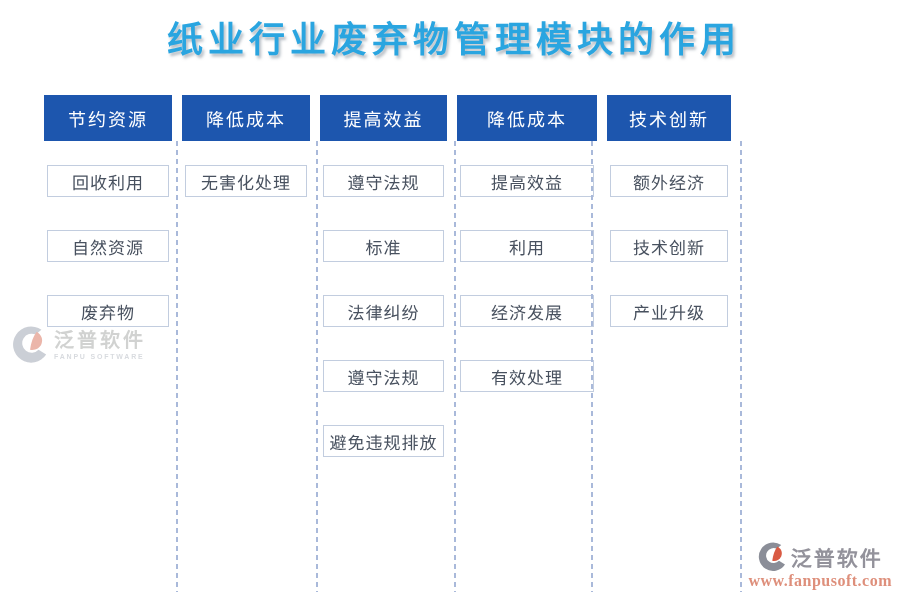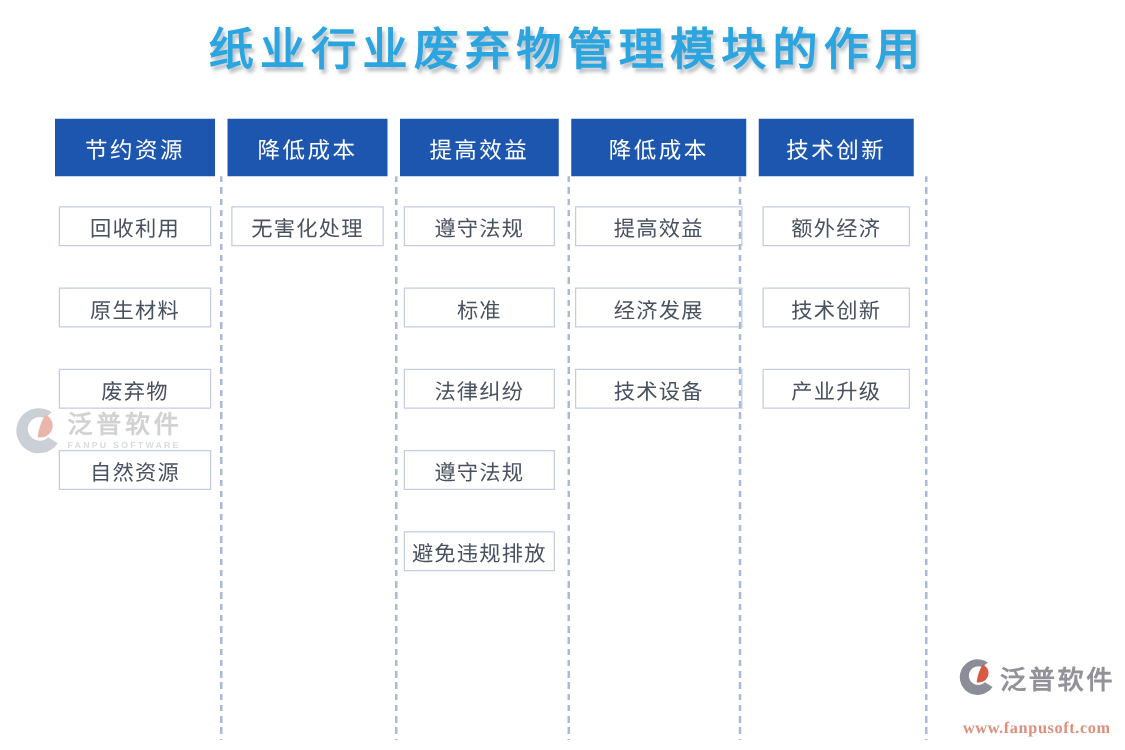"原生材料" div.item-box { html: <div>原生材料</div> -> none }
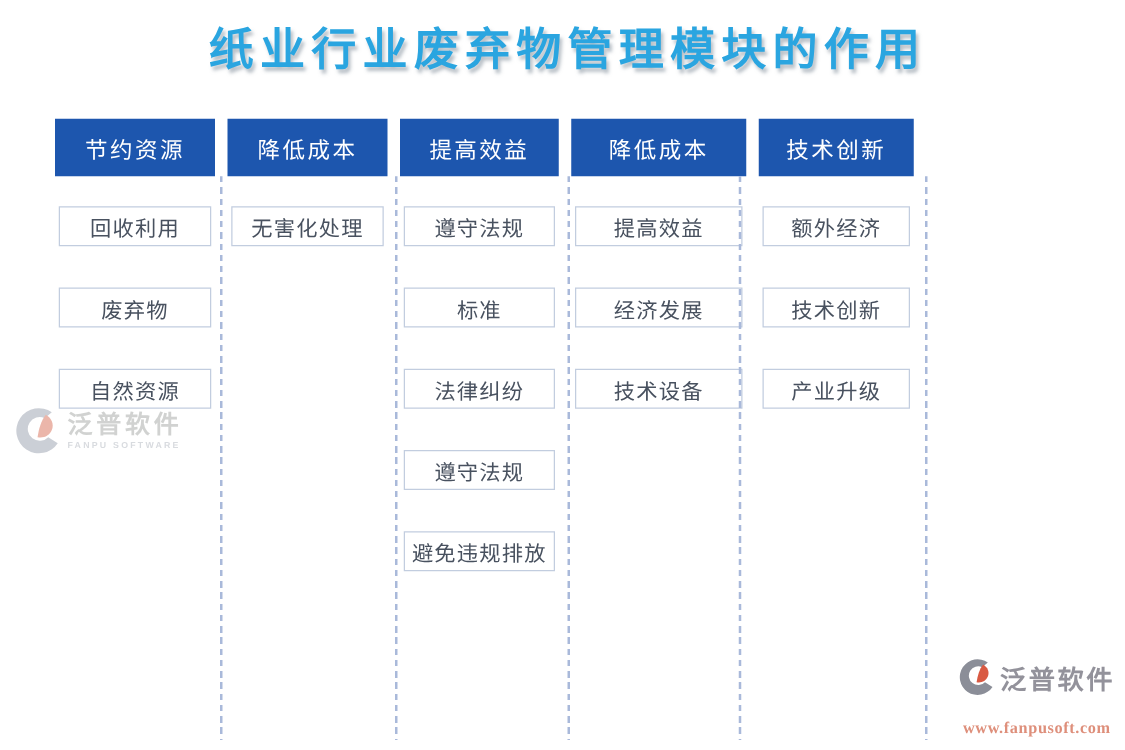"利用" div.item-box { html: none -> <div>利用</div> }
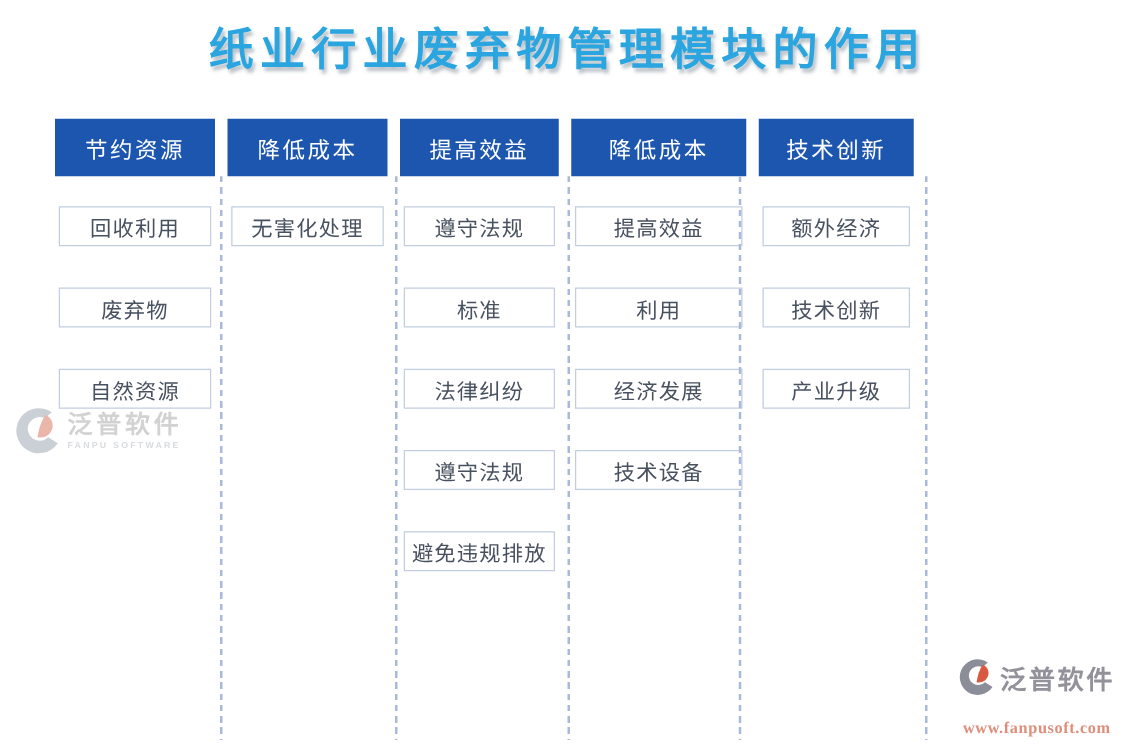"废弃物" div.item-box { order: before "自然资源" -> after "自然资源" }
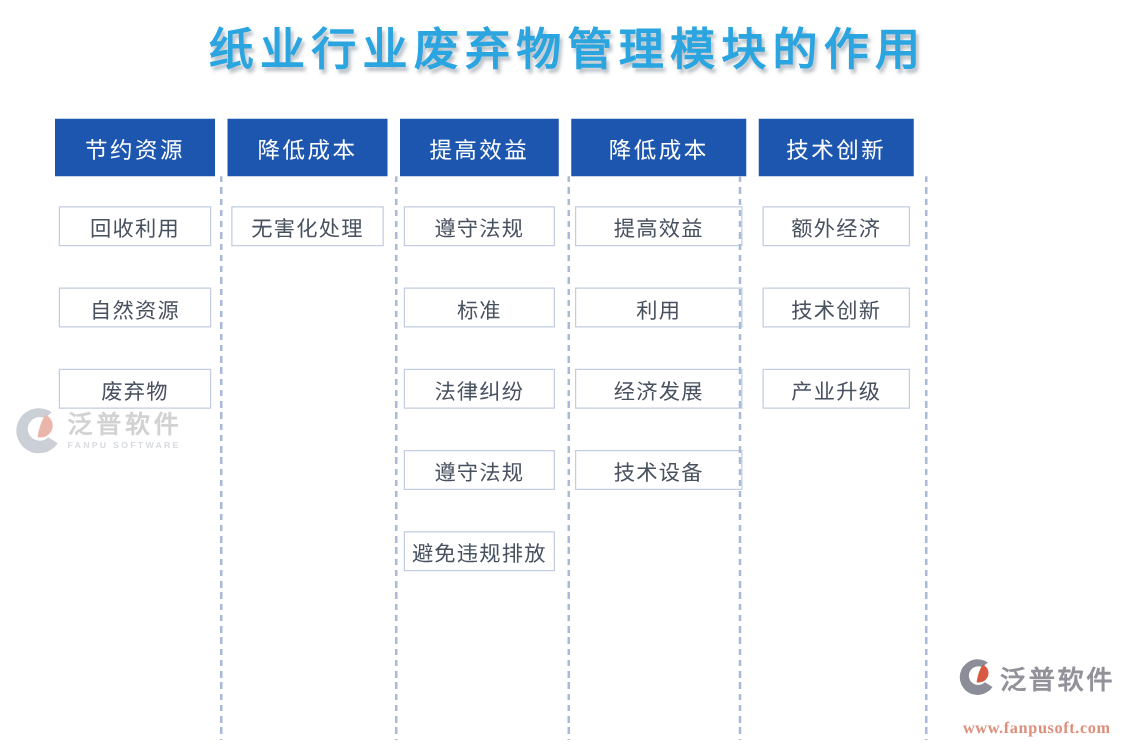"技术设备" div.item-box { text: 技术设备 -> 有效处理 }
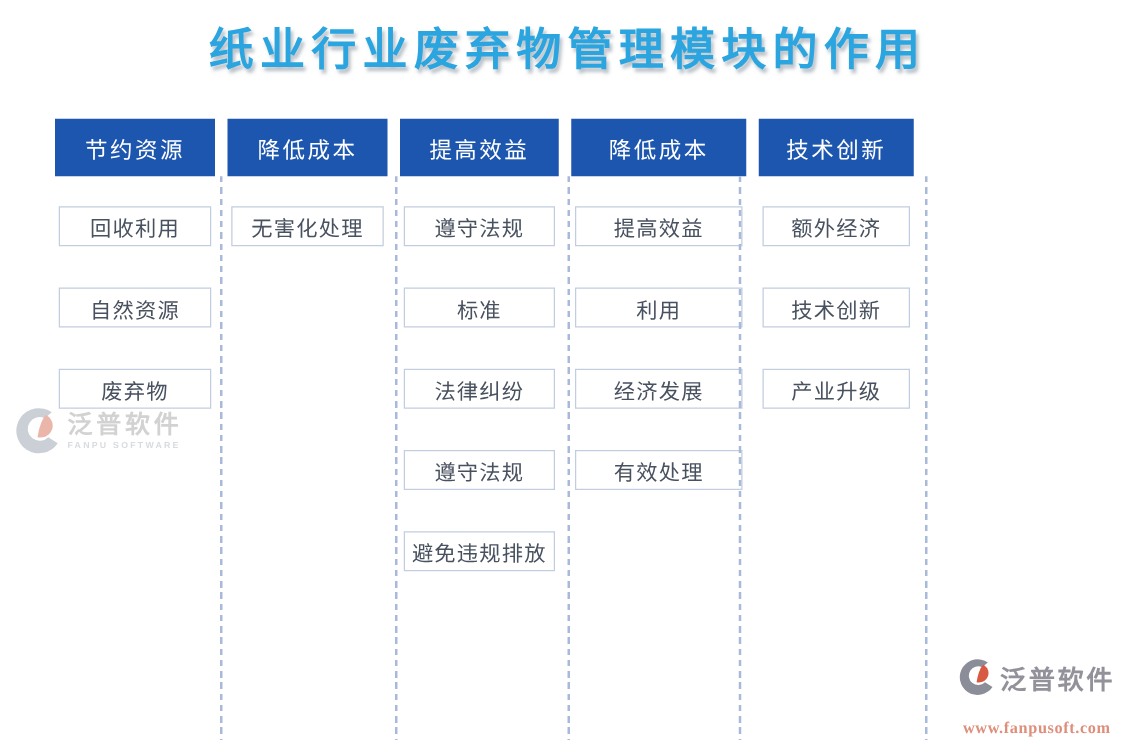"www.fanpusoft.com" .wm-right .wm-url { font-size: 13px -> 16px; margin-top: 17px -> 0 }
